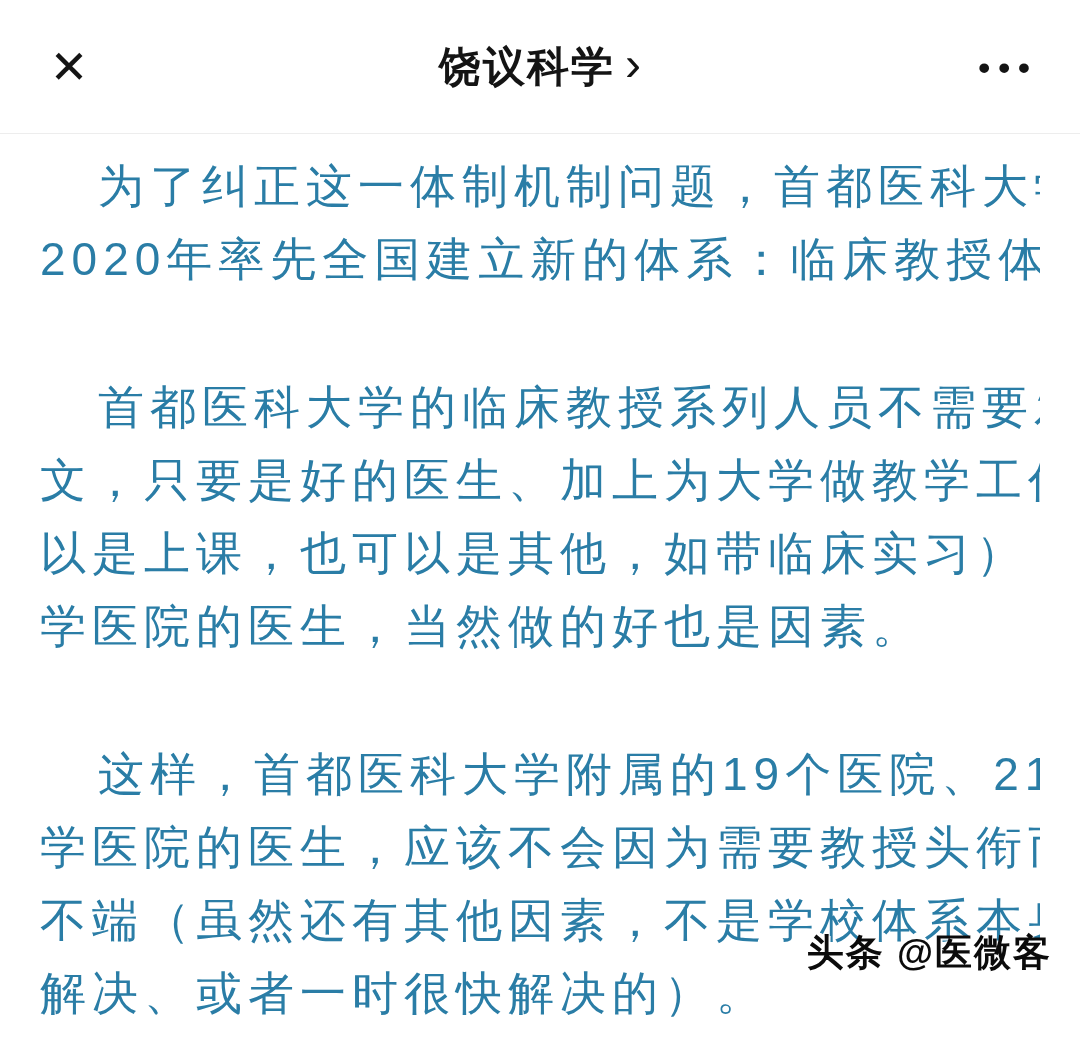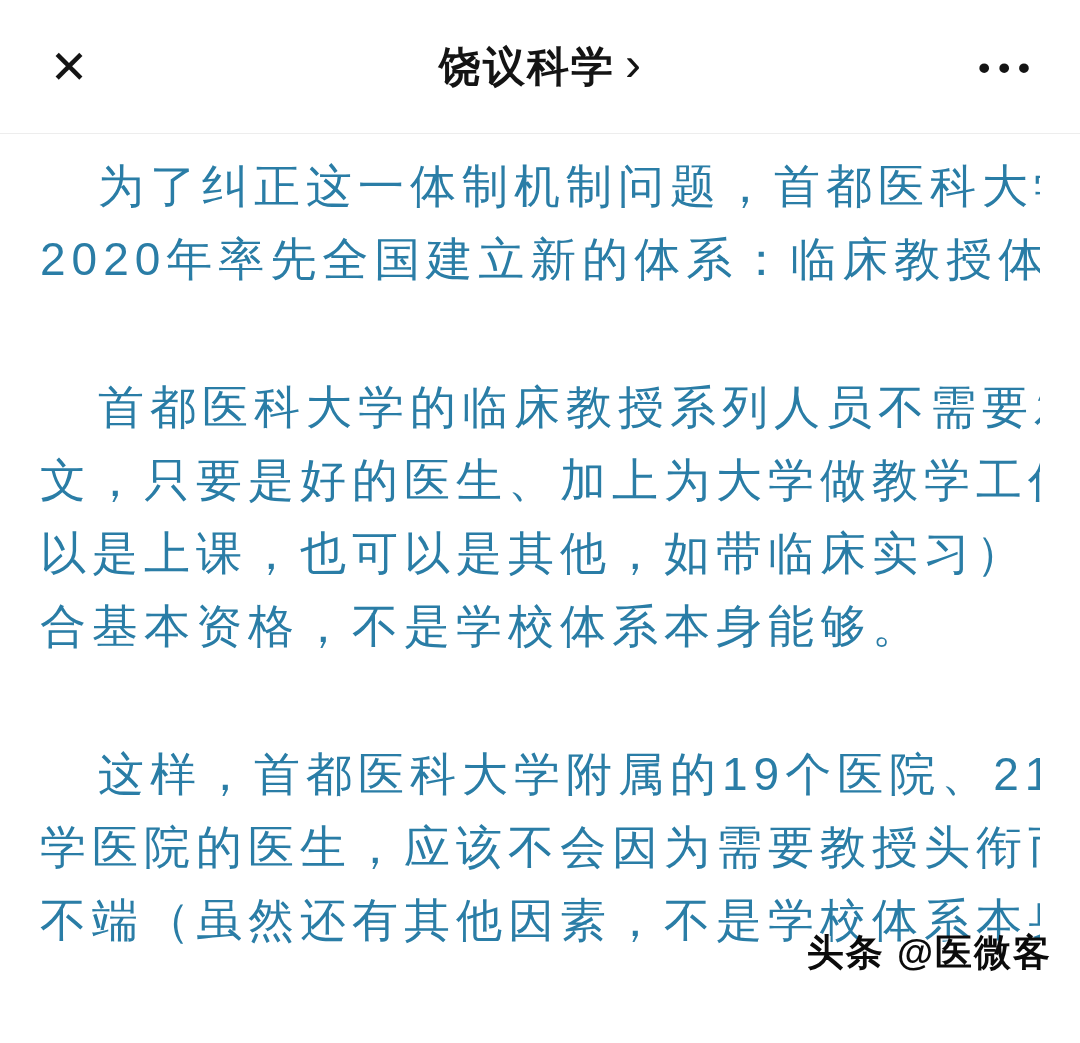"合基本资格，不是学校体系本身能够。" div.text-line { text: 合基本资格，不是学校体系本身能够 -> 学医院的医生，当然做的好也是因素 }
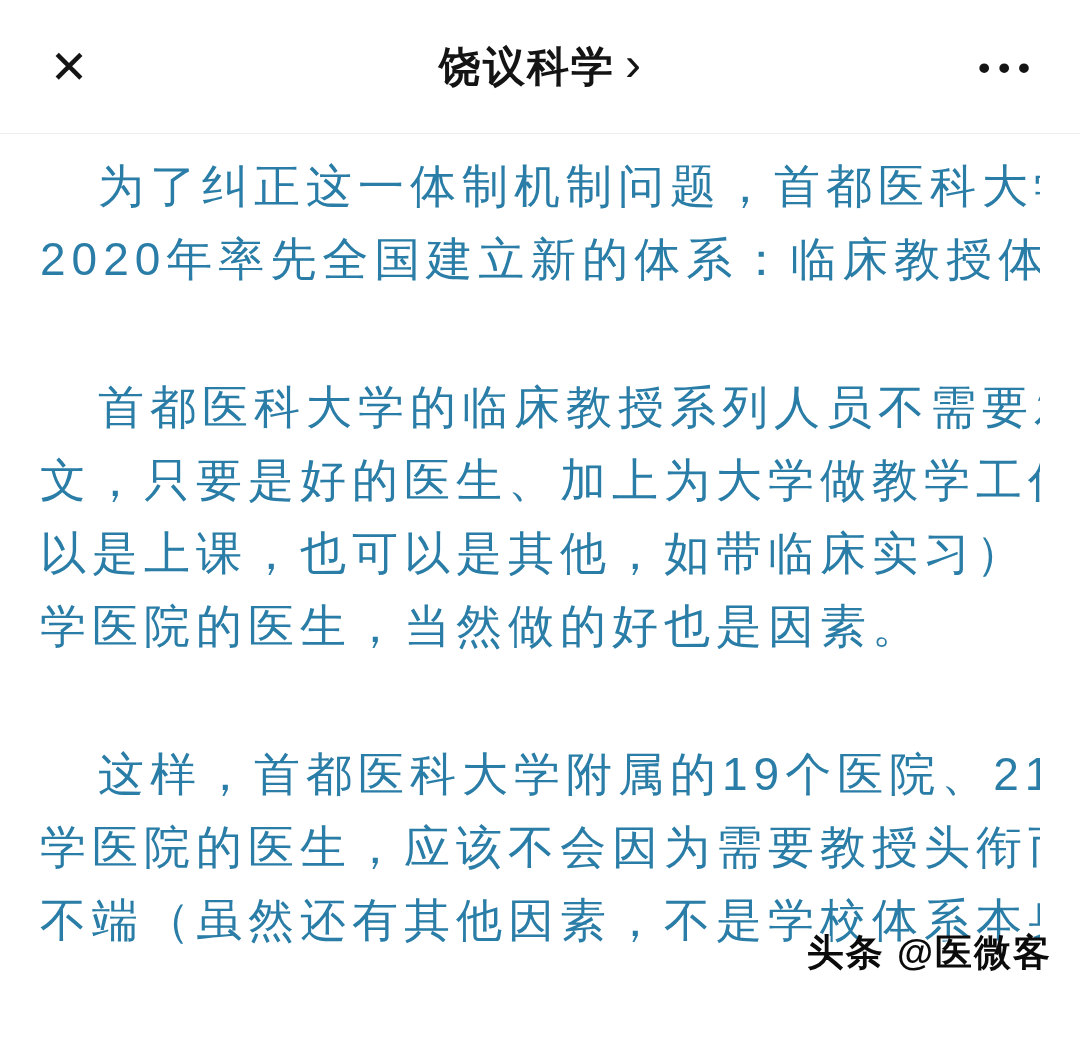"解决、或者一时很快解决的）。" div.text-line { html: none -> <div>解决、或者一时很快解决的）。</div> }
